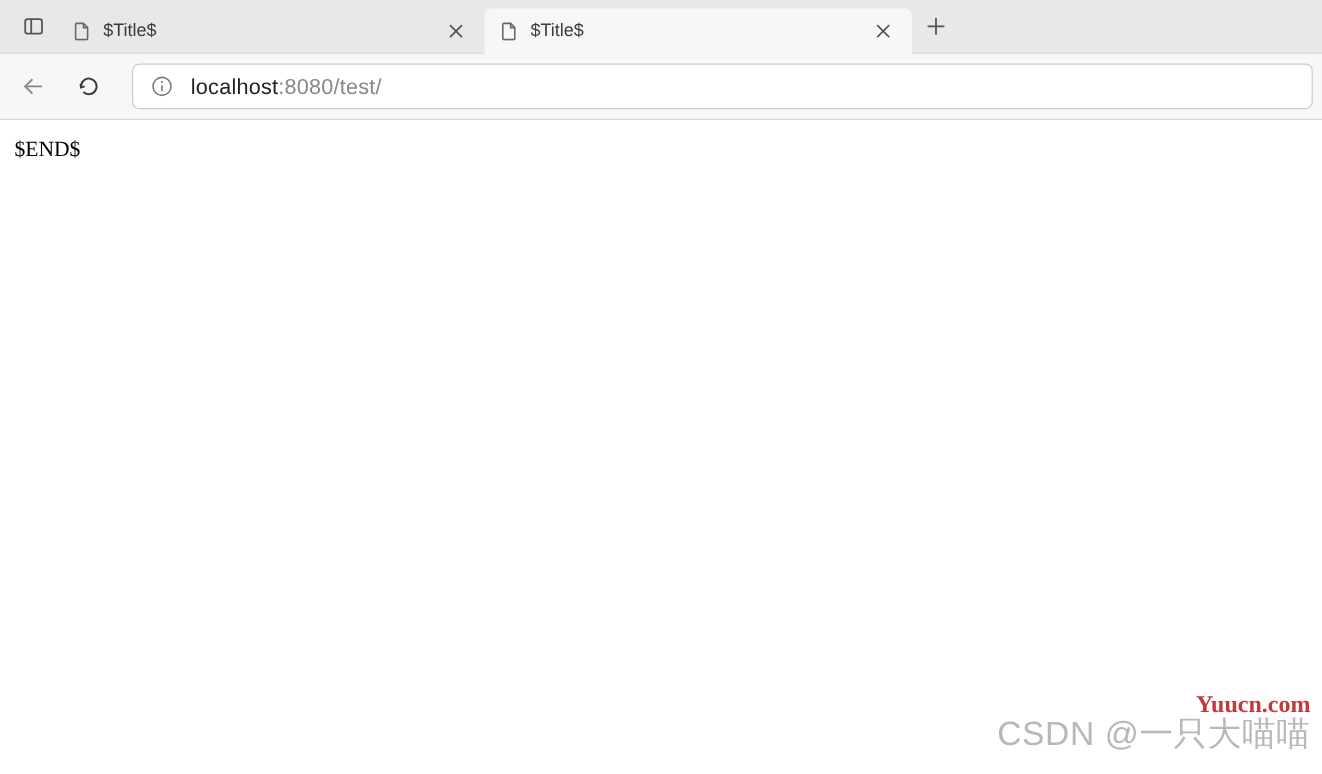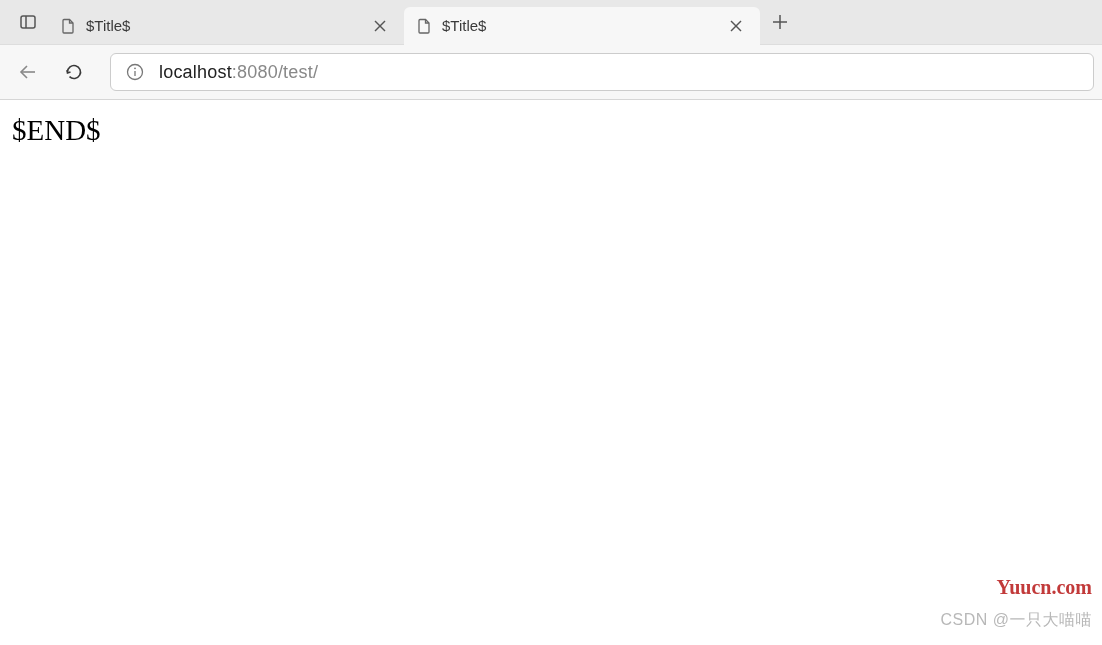"$END$" .page-text { font-size: 29px -> 18px }
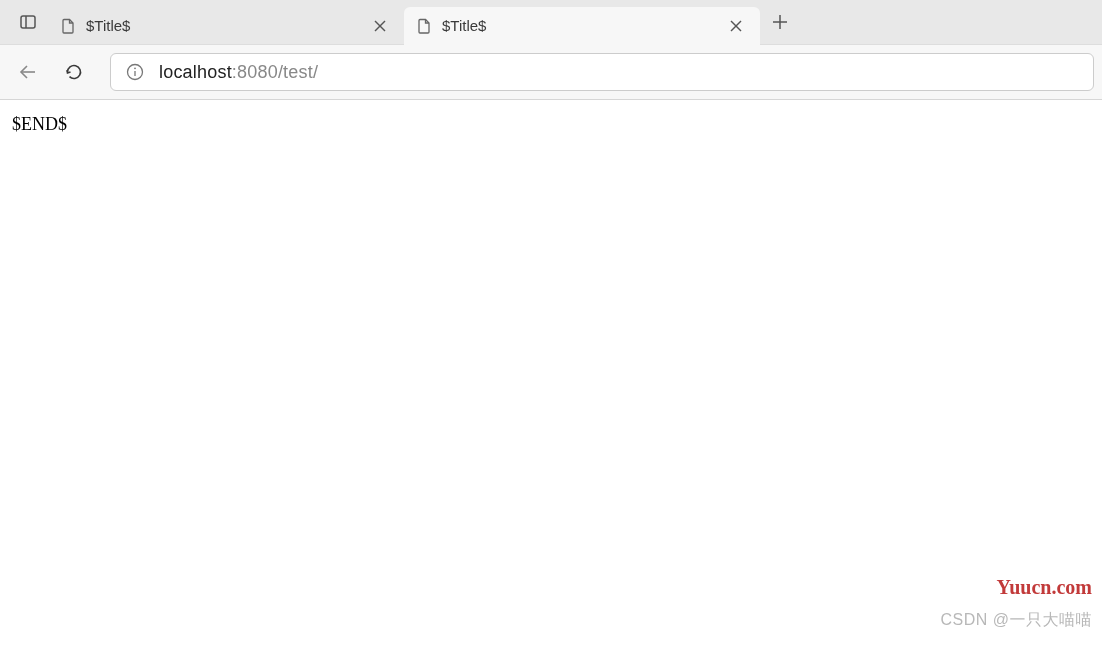"CSDN @一只大喵喵" .watermark-center { font-size: 16px -> 28px }
